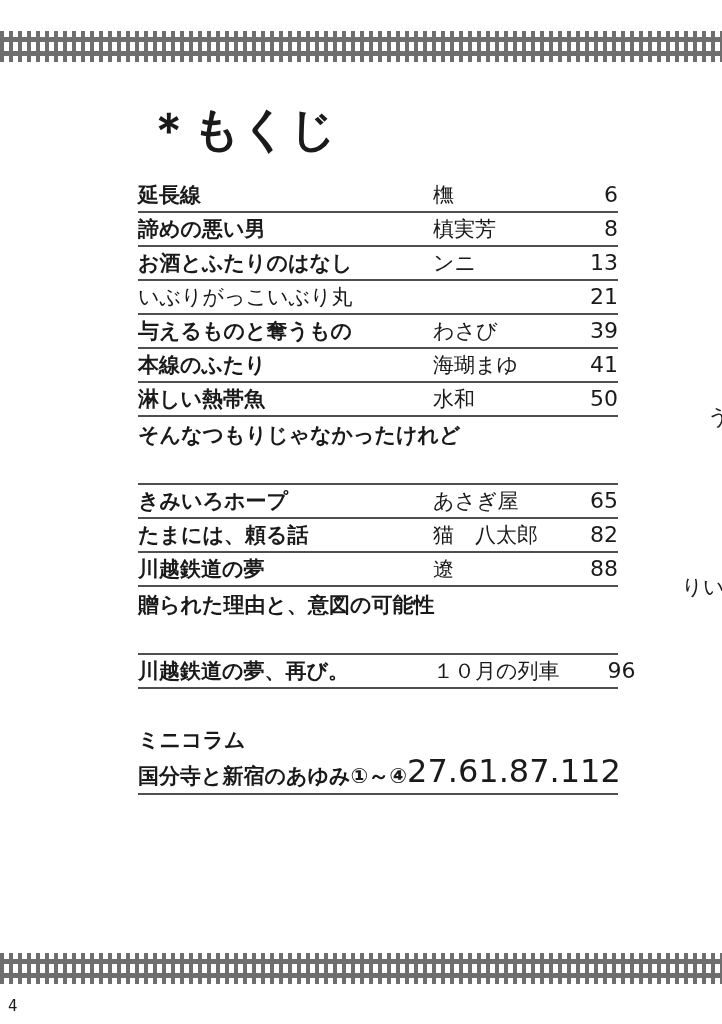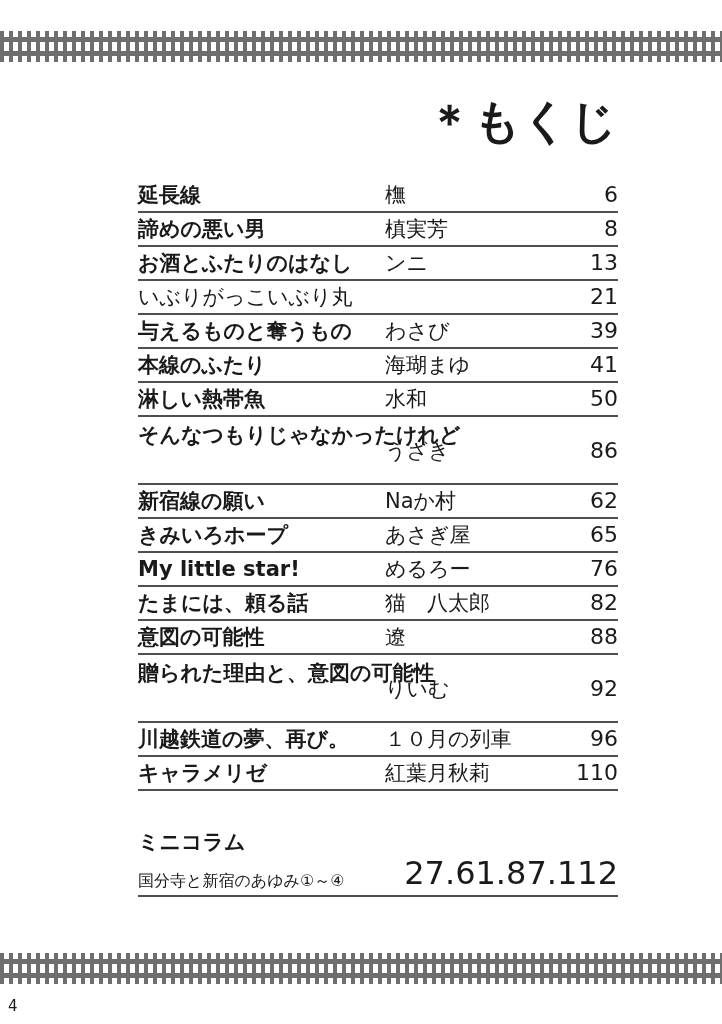"＊もくじ" .page-title { margin: 0 -> 8px; text-align: right -> none }
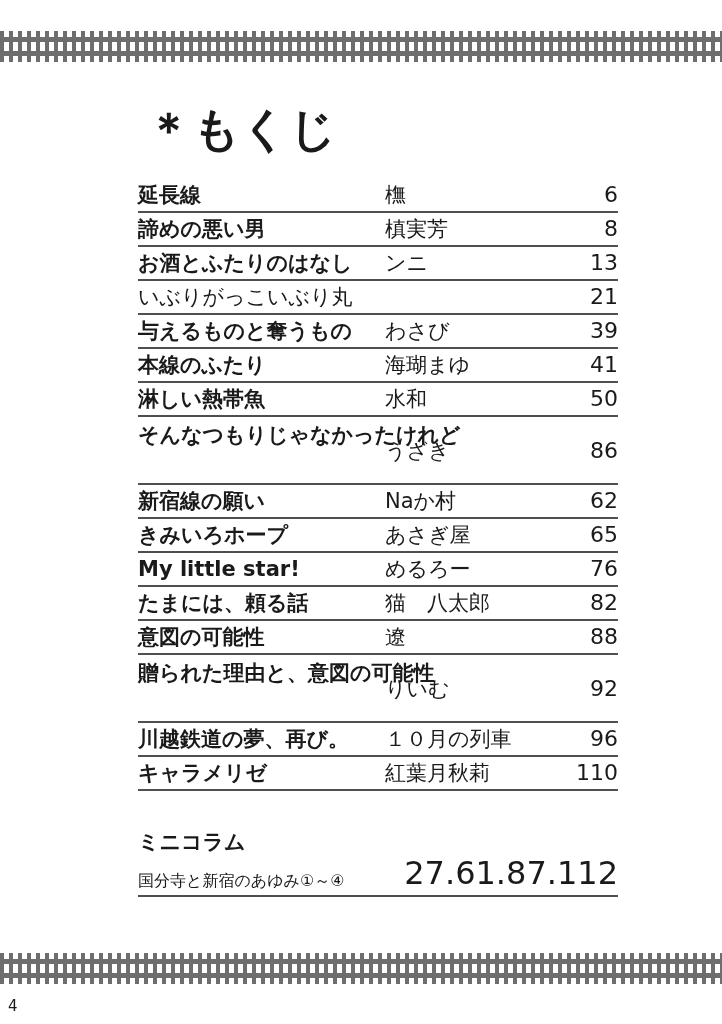"延長線" .row { gap: none -> 48px }
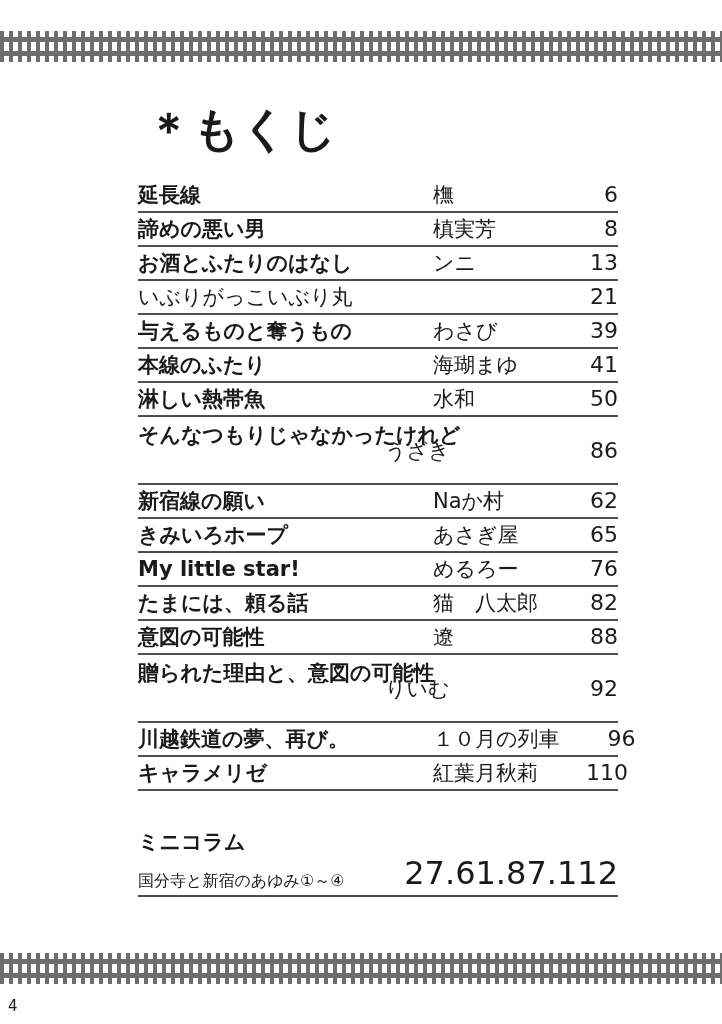"そんなつもりじゃなかったけれど" .row2 { flex-direction: column -> none }
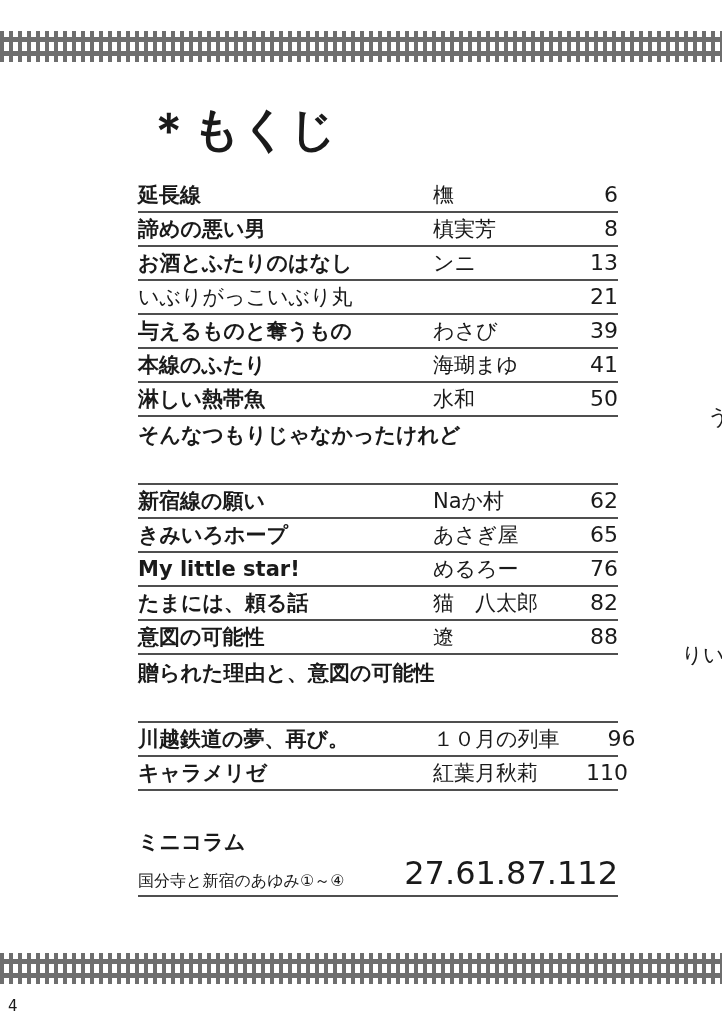"新宿線の願い" div.row { html: <div> <span>新宿線の願い</span> <span>Naか村</span> <span>62</span> </div> -> none }
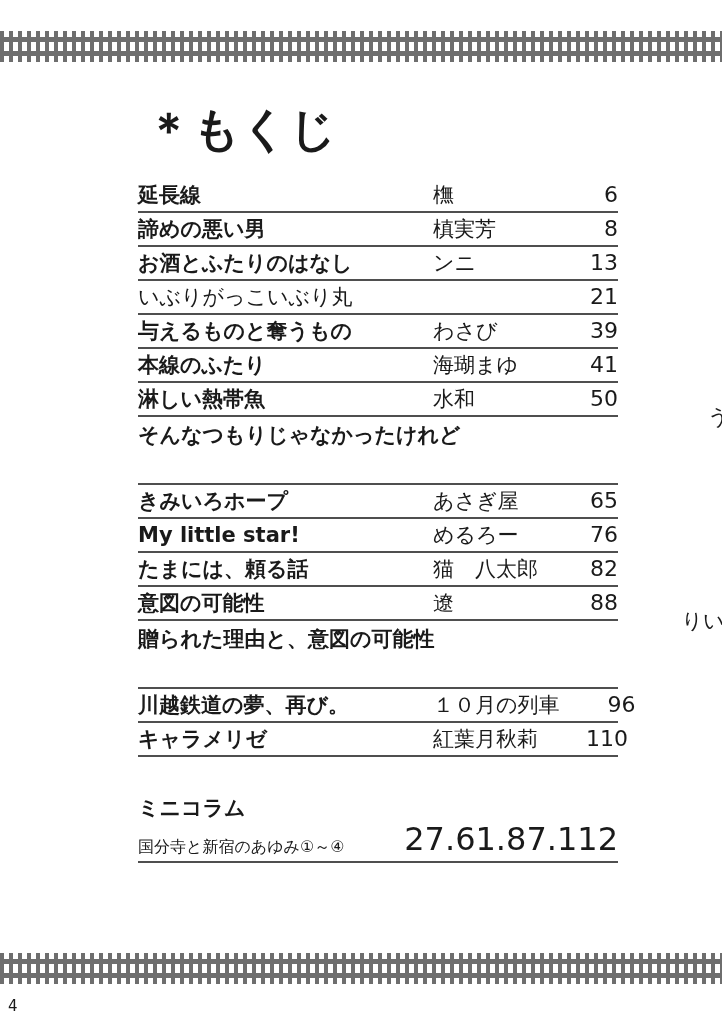"My little star!" div.row { html: <div> <span>My little star!</span> <span>めるろー</span> <span>76</span> </div> -> none }
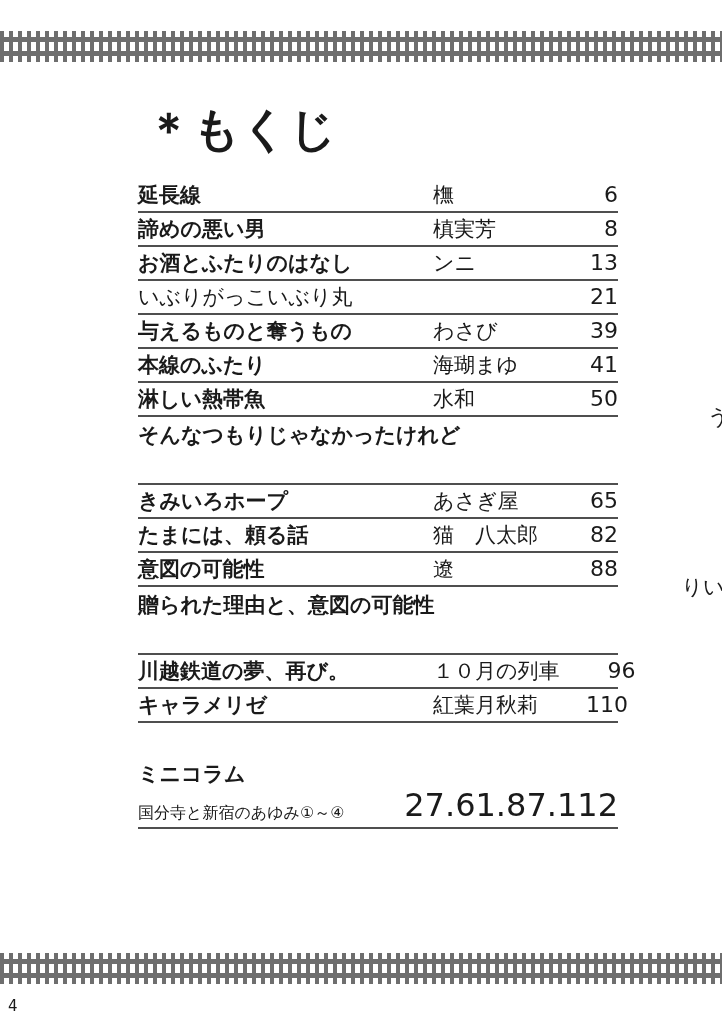"意図の可能性" span.cell-title { text: 意図の可能性 -> 川越鉄道の夢 }
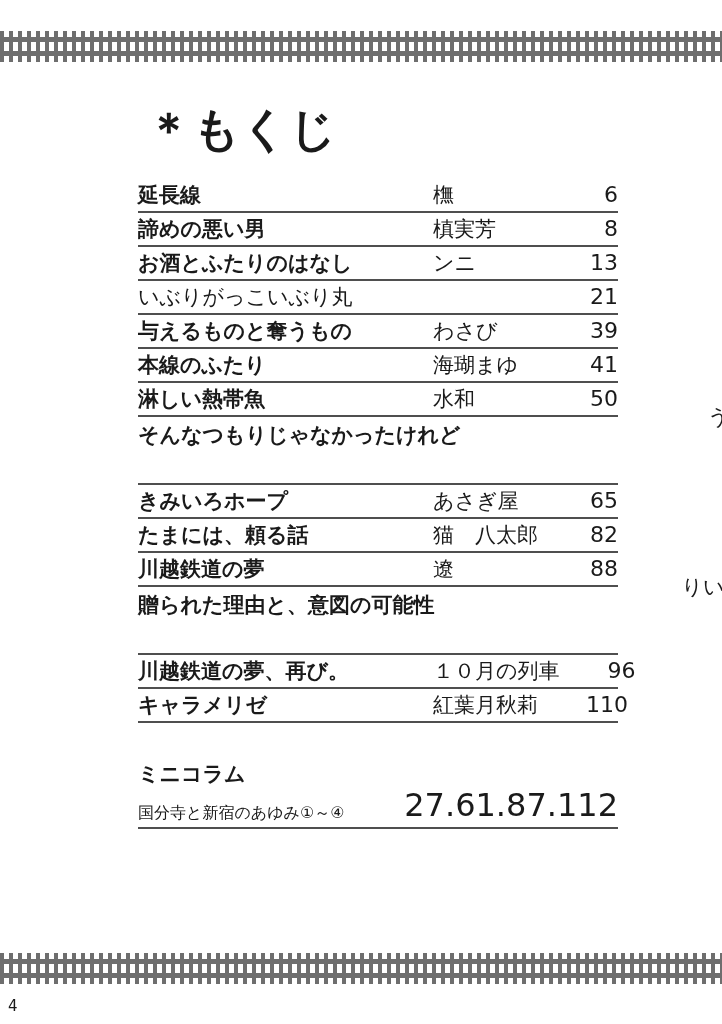"キャラメリゼ" div.row { html: <div> <span>キャラメリゼ</span> <span>紅葉月秋莉</span> <span>110</span> </div> -> none }
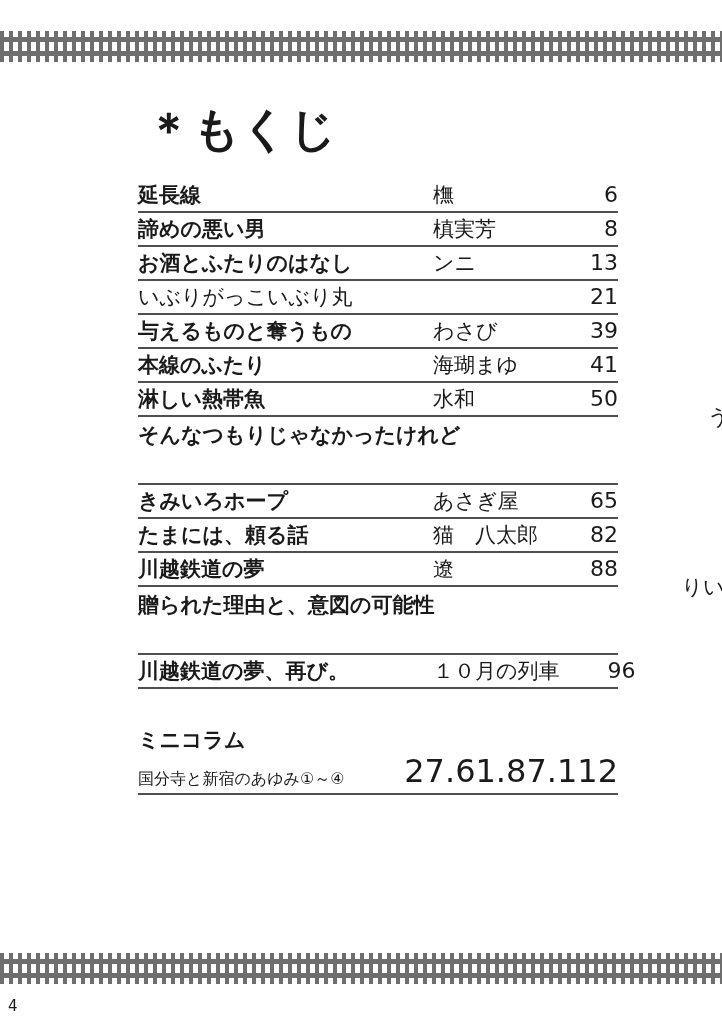"国分寺と新宿のあゆみ①～④" .mini-row .mini-title { font-size: 16px -> 21px; font-weight: 400 -> 700 }
